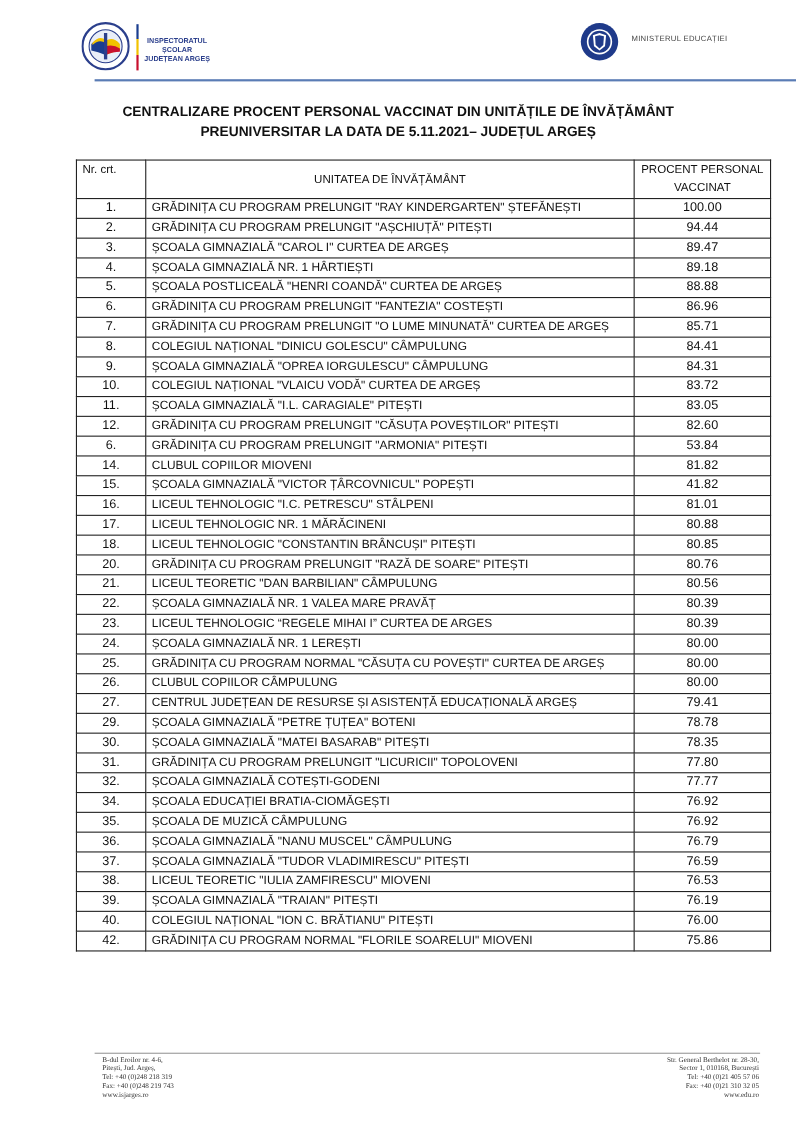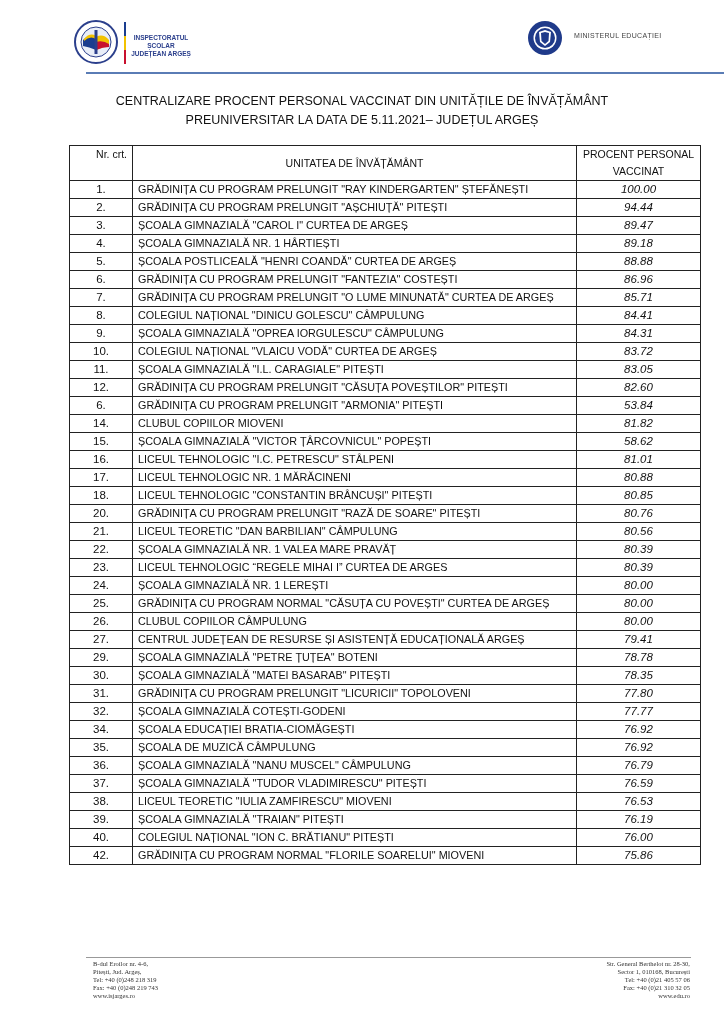"CENTRALIZARE PROCENT PERSONAL VACCINAT" .title { font-weight: normal -> bold }
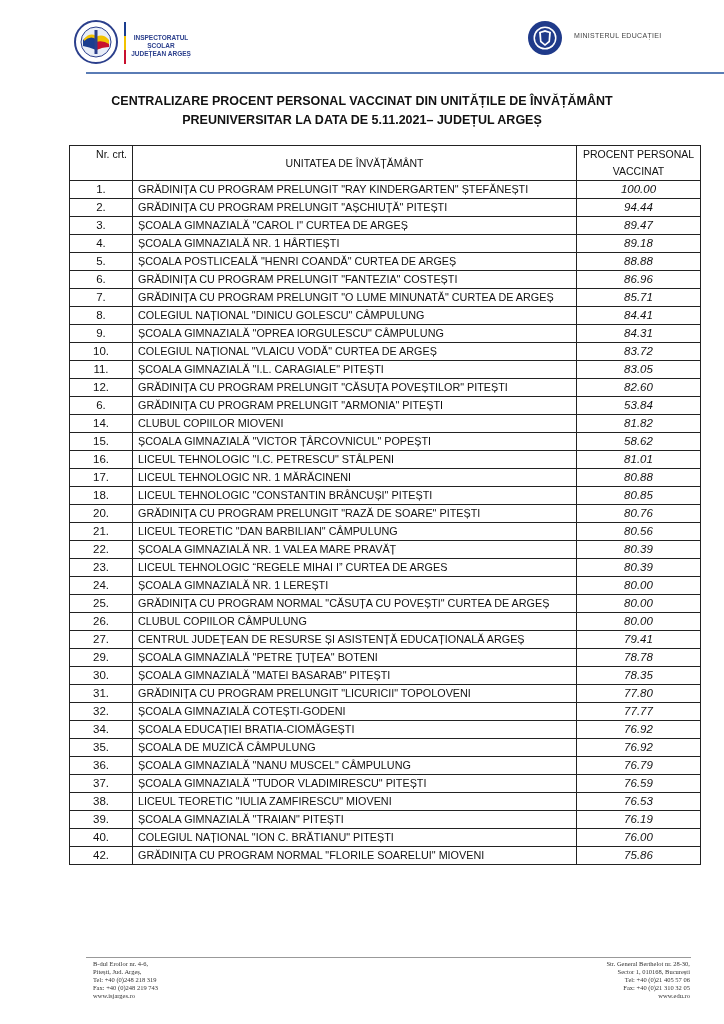"Nr. crt." th.c-nr { text-align: right -> left }
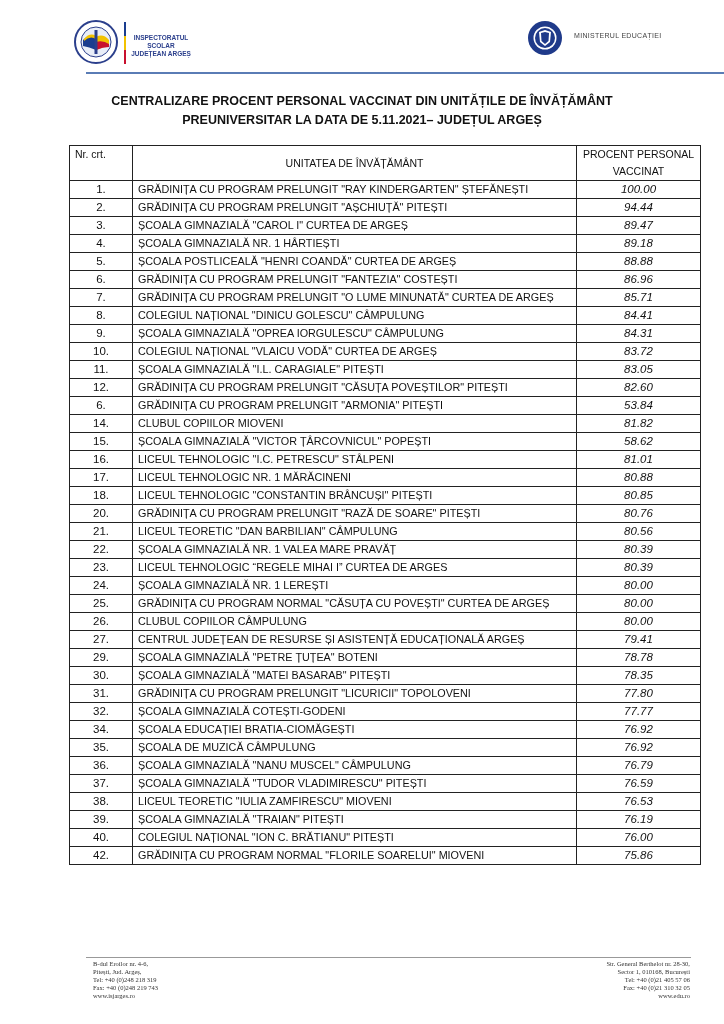"100.00" td.pct { font-style: italic -> none }
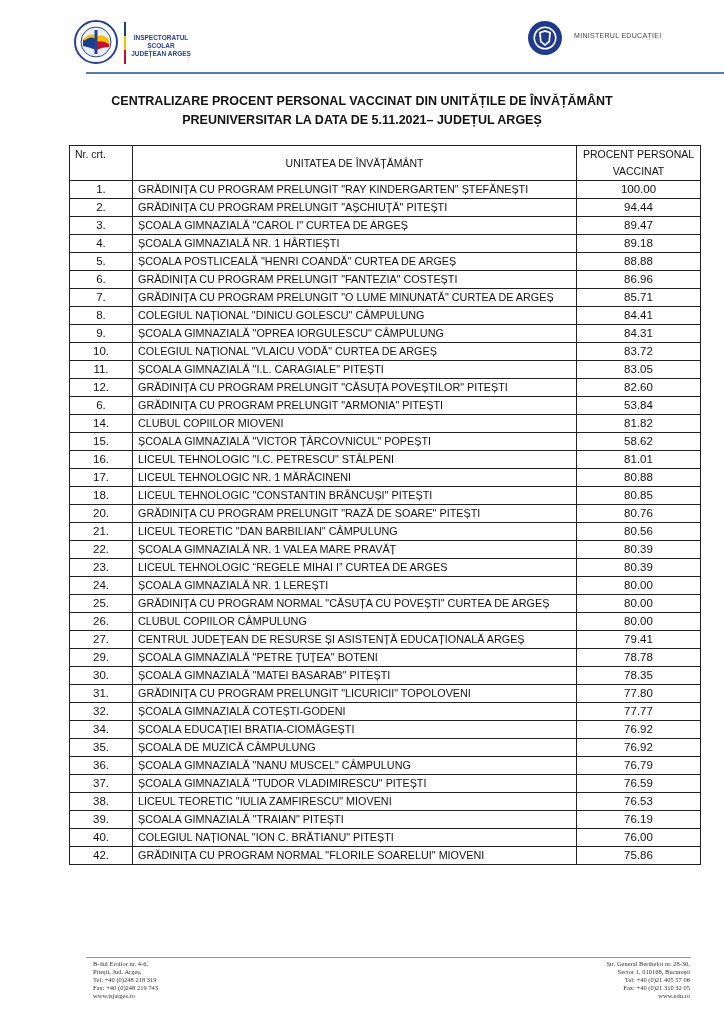"58.62" td.pct { text: 58.62 -> 41.82 }
